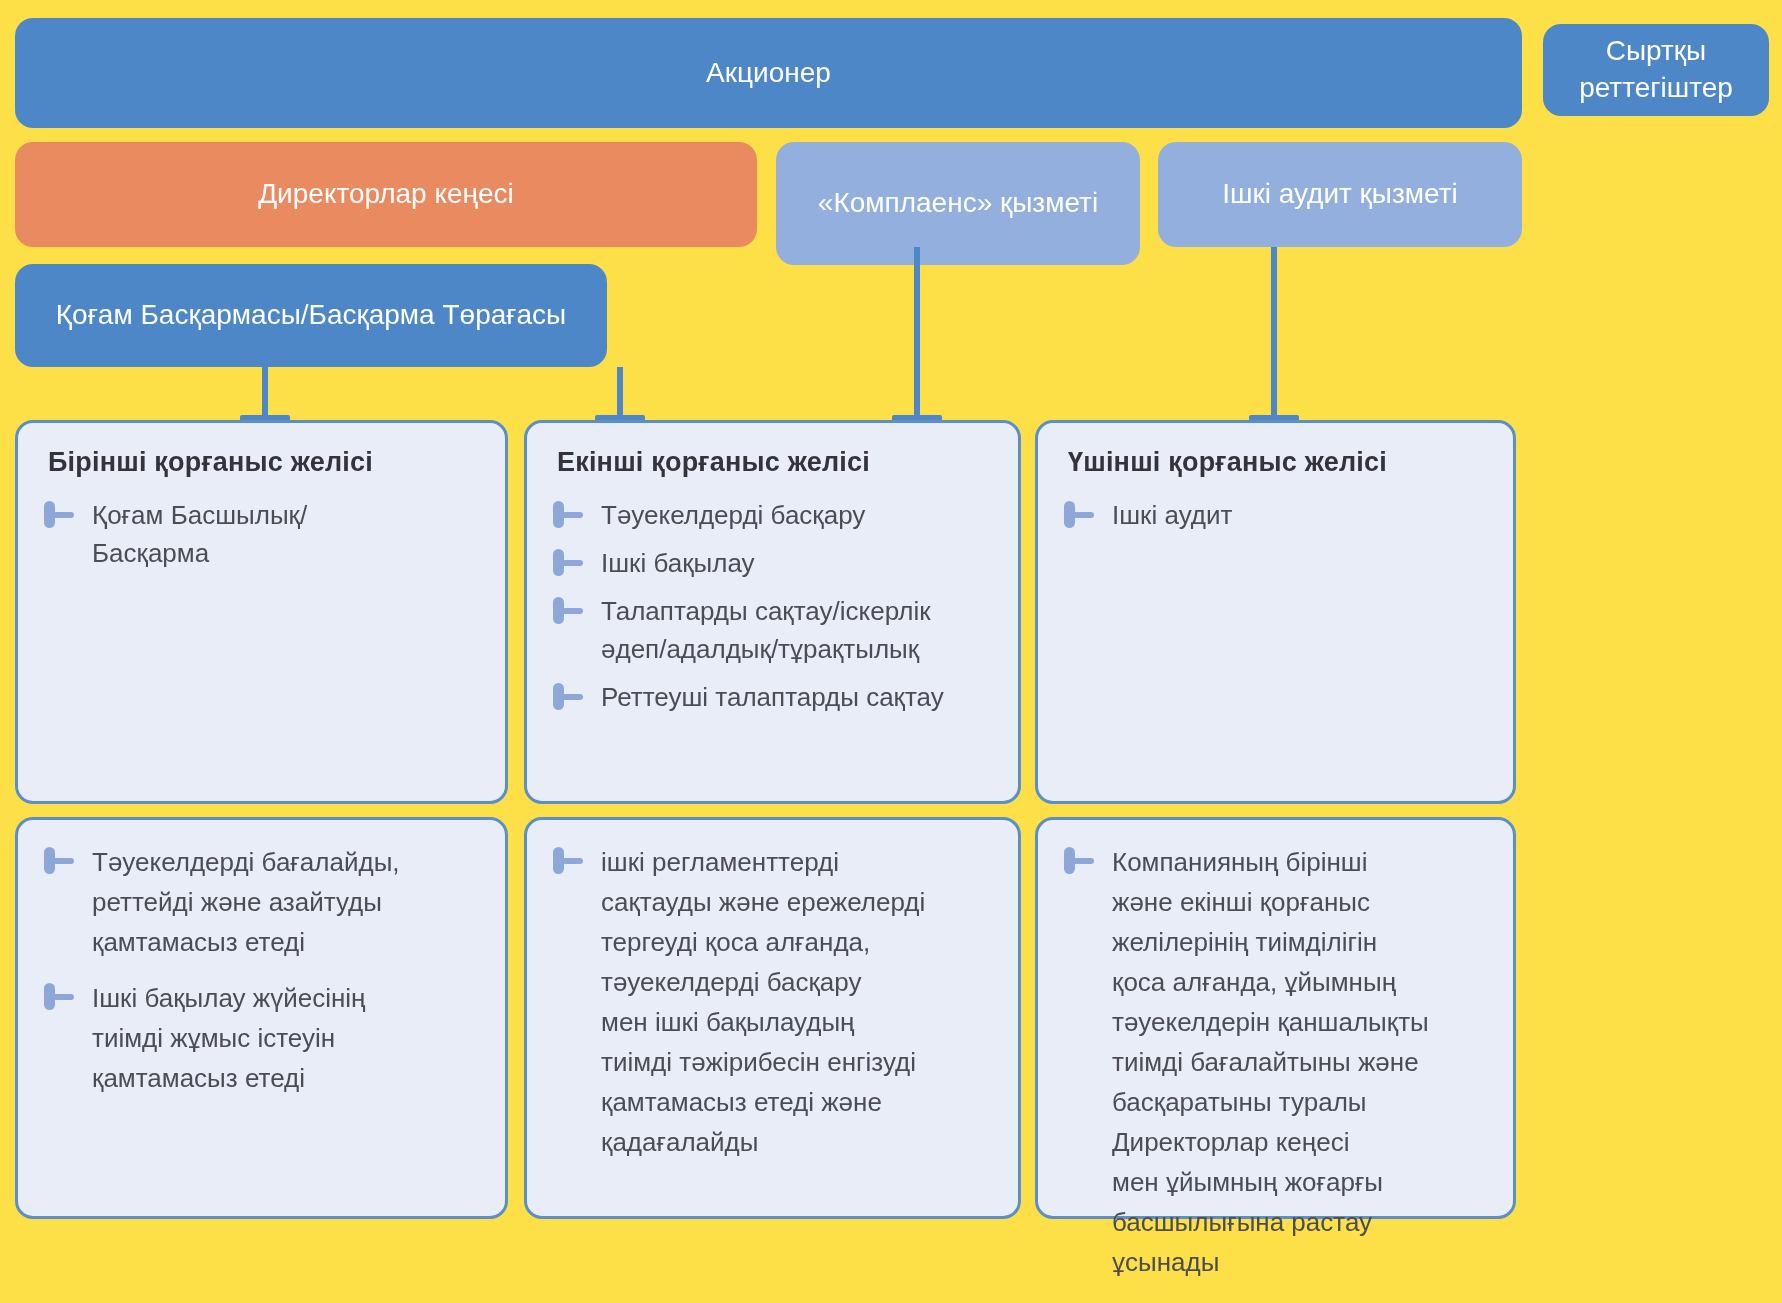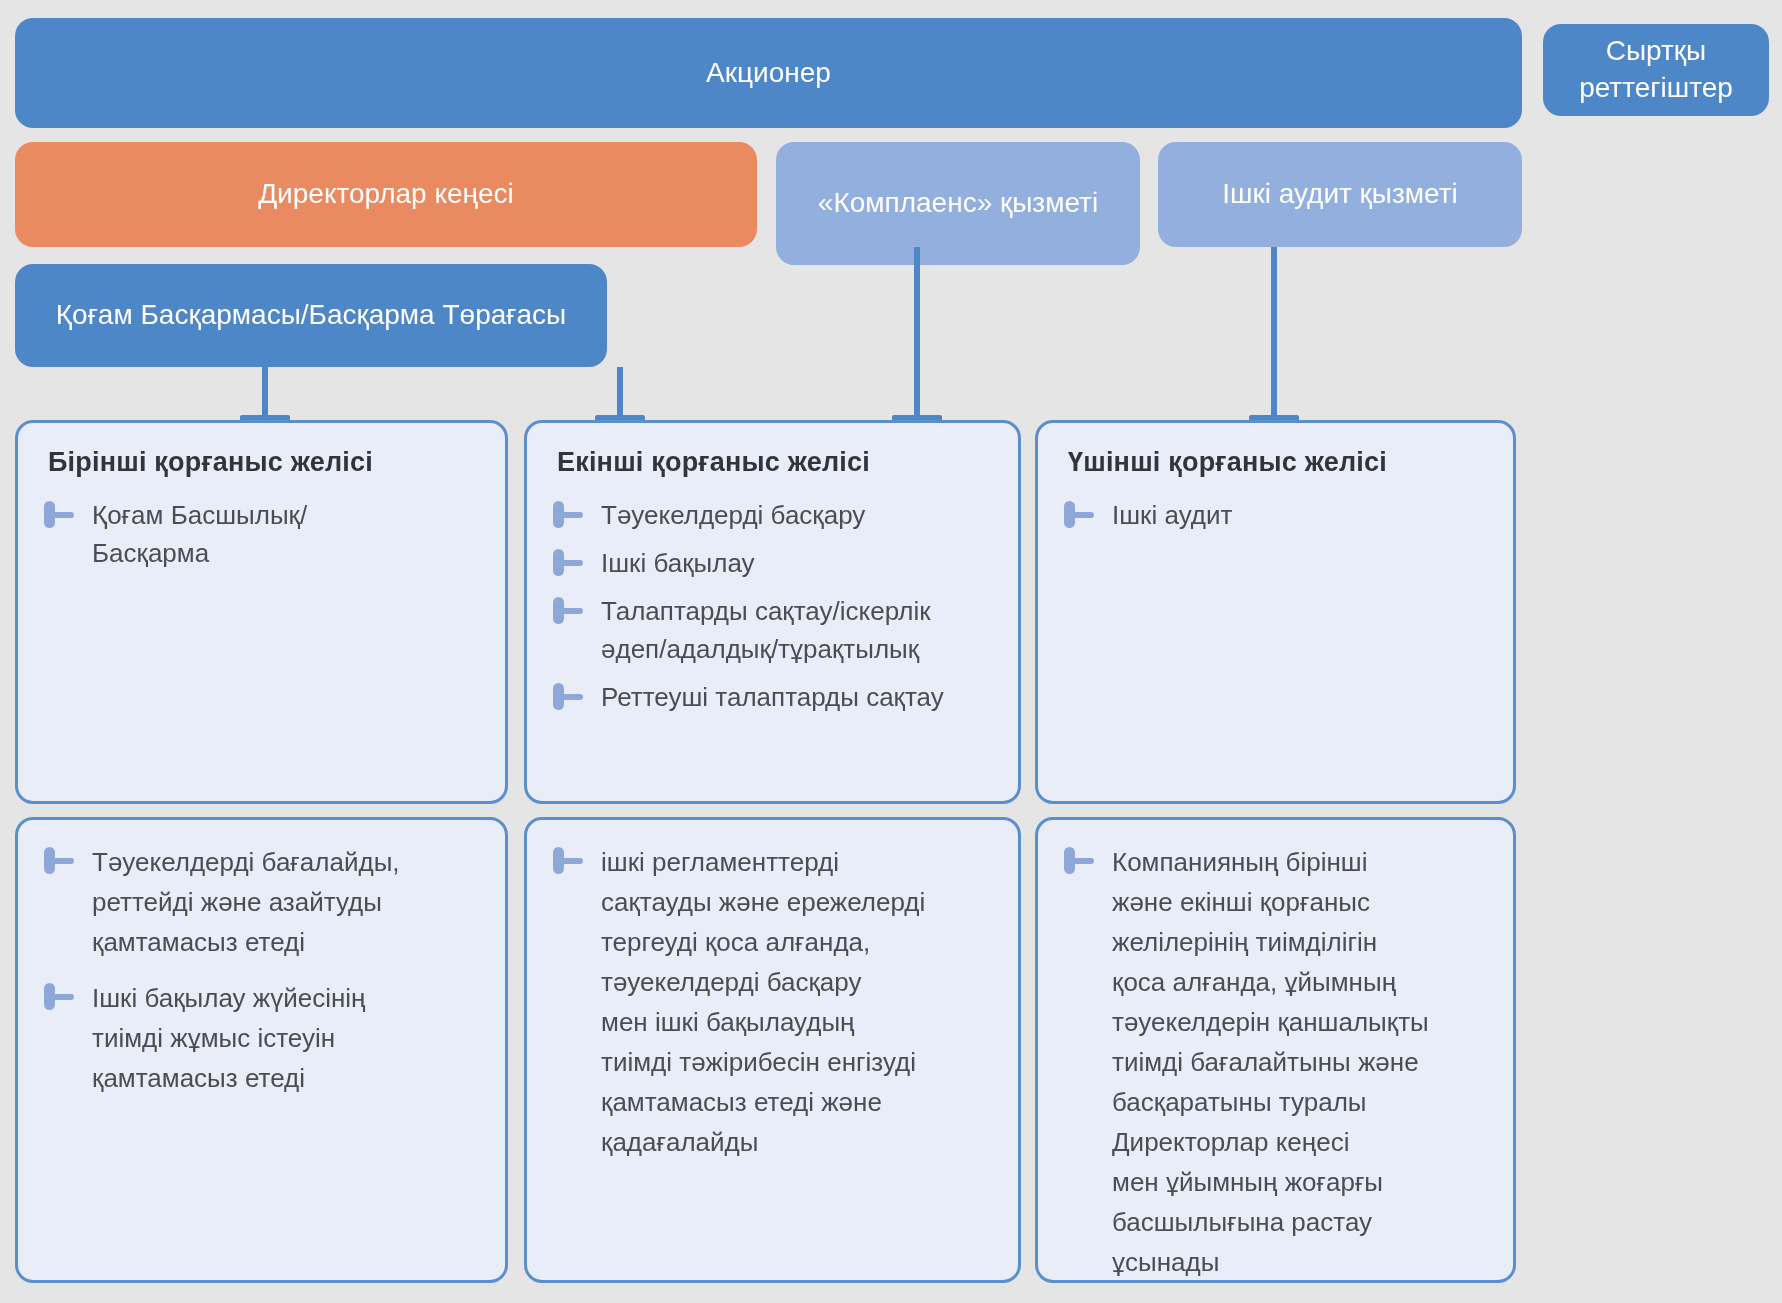"Акционер" #canvas { background: #e5e5e5 -> #fde047 }
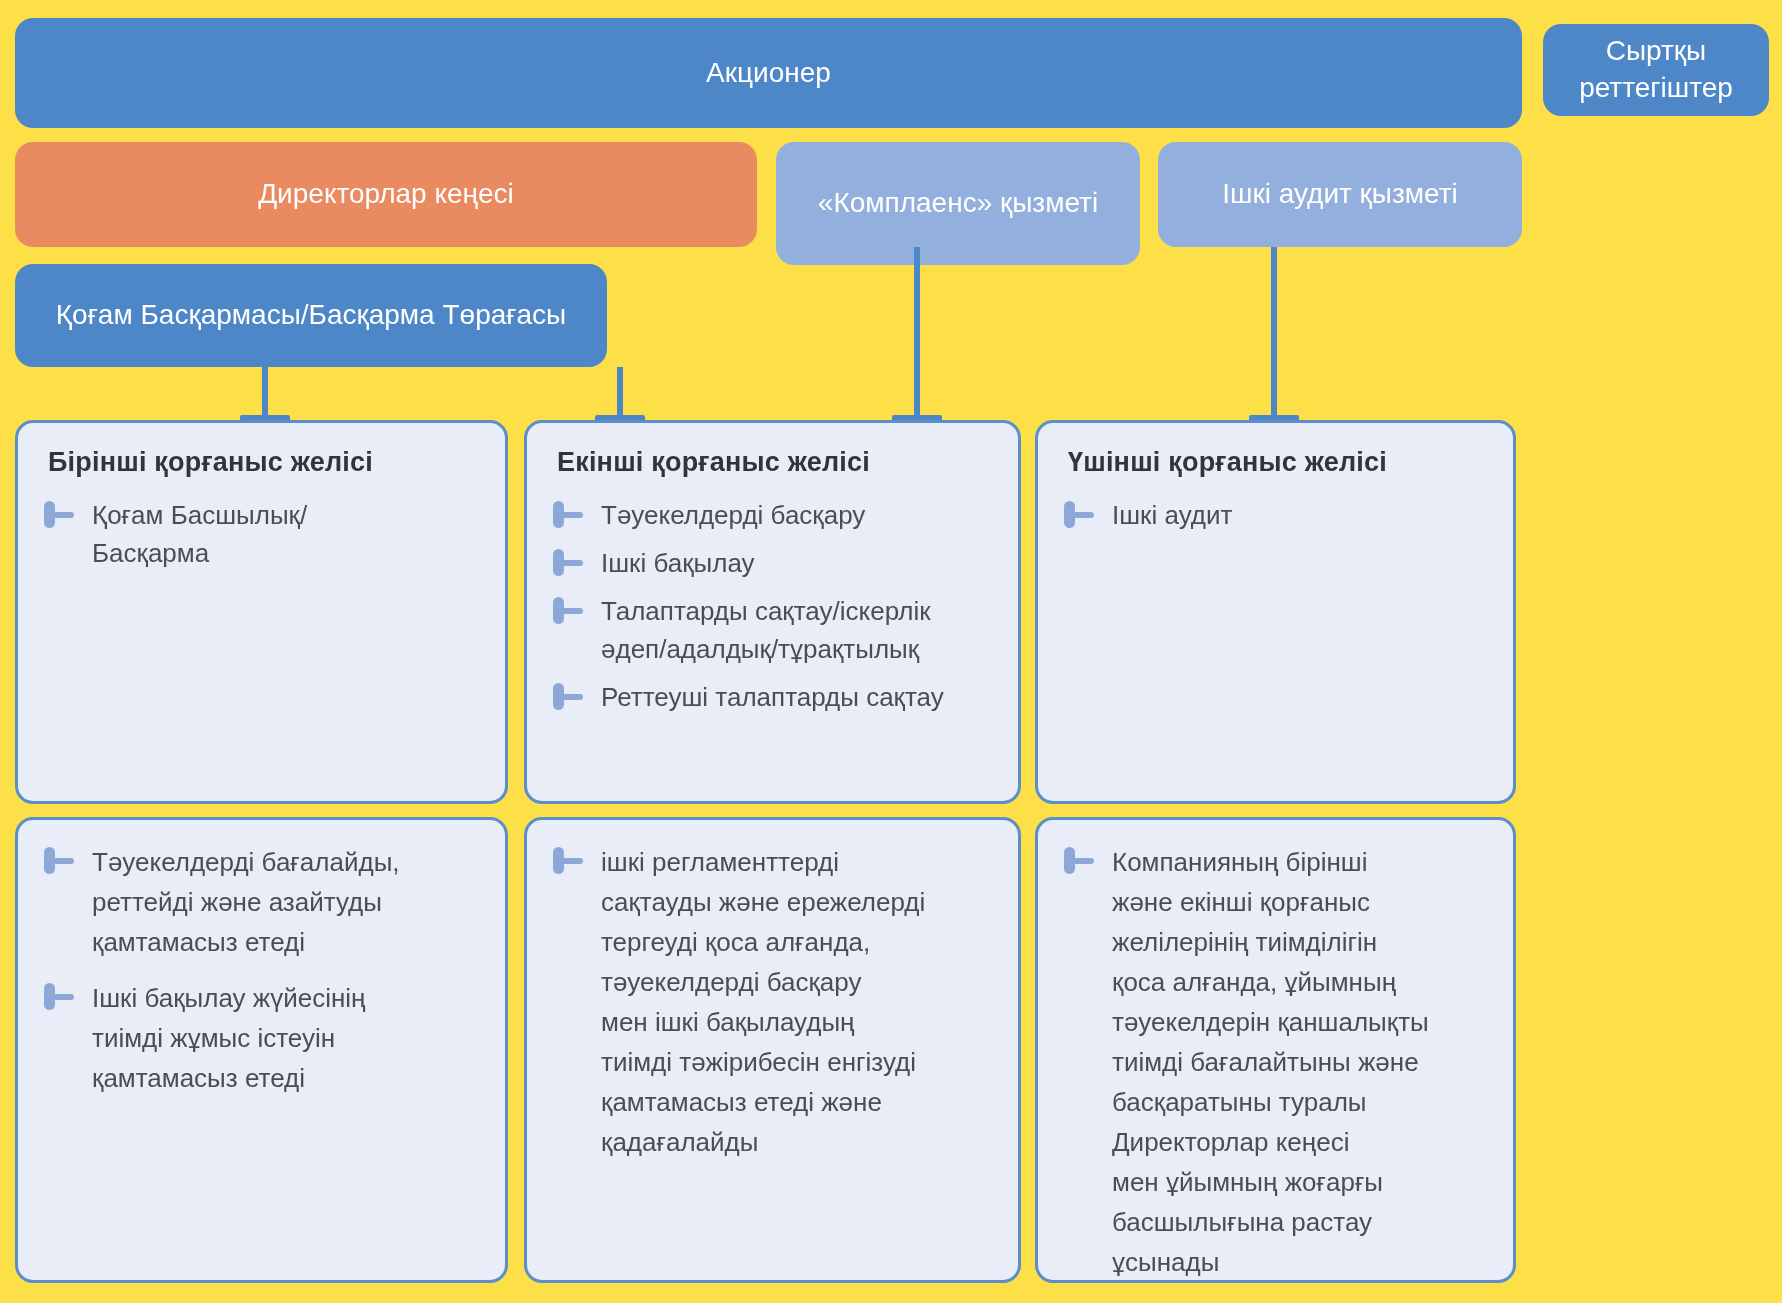"Тәуекелдерді бағалайды," .row-bot { height: 466px -> 402px }
